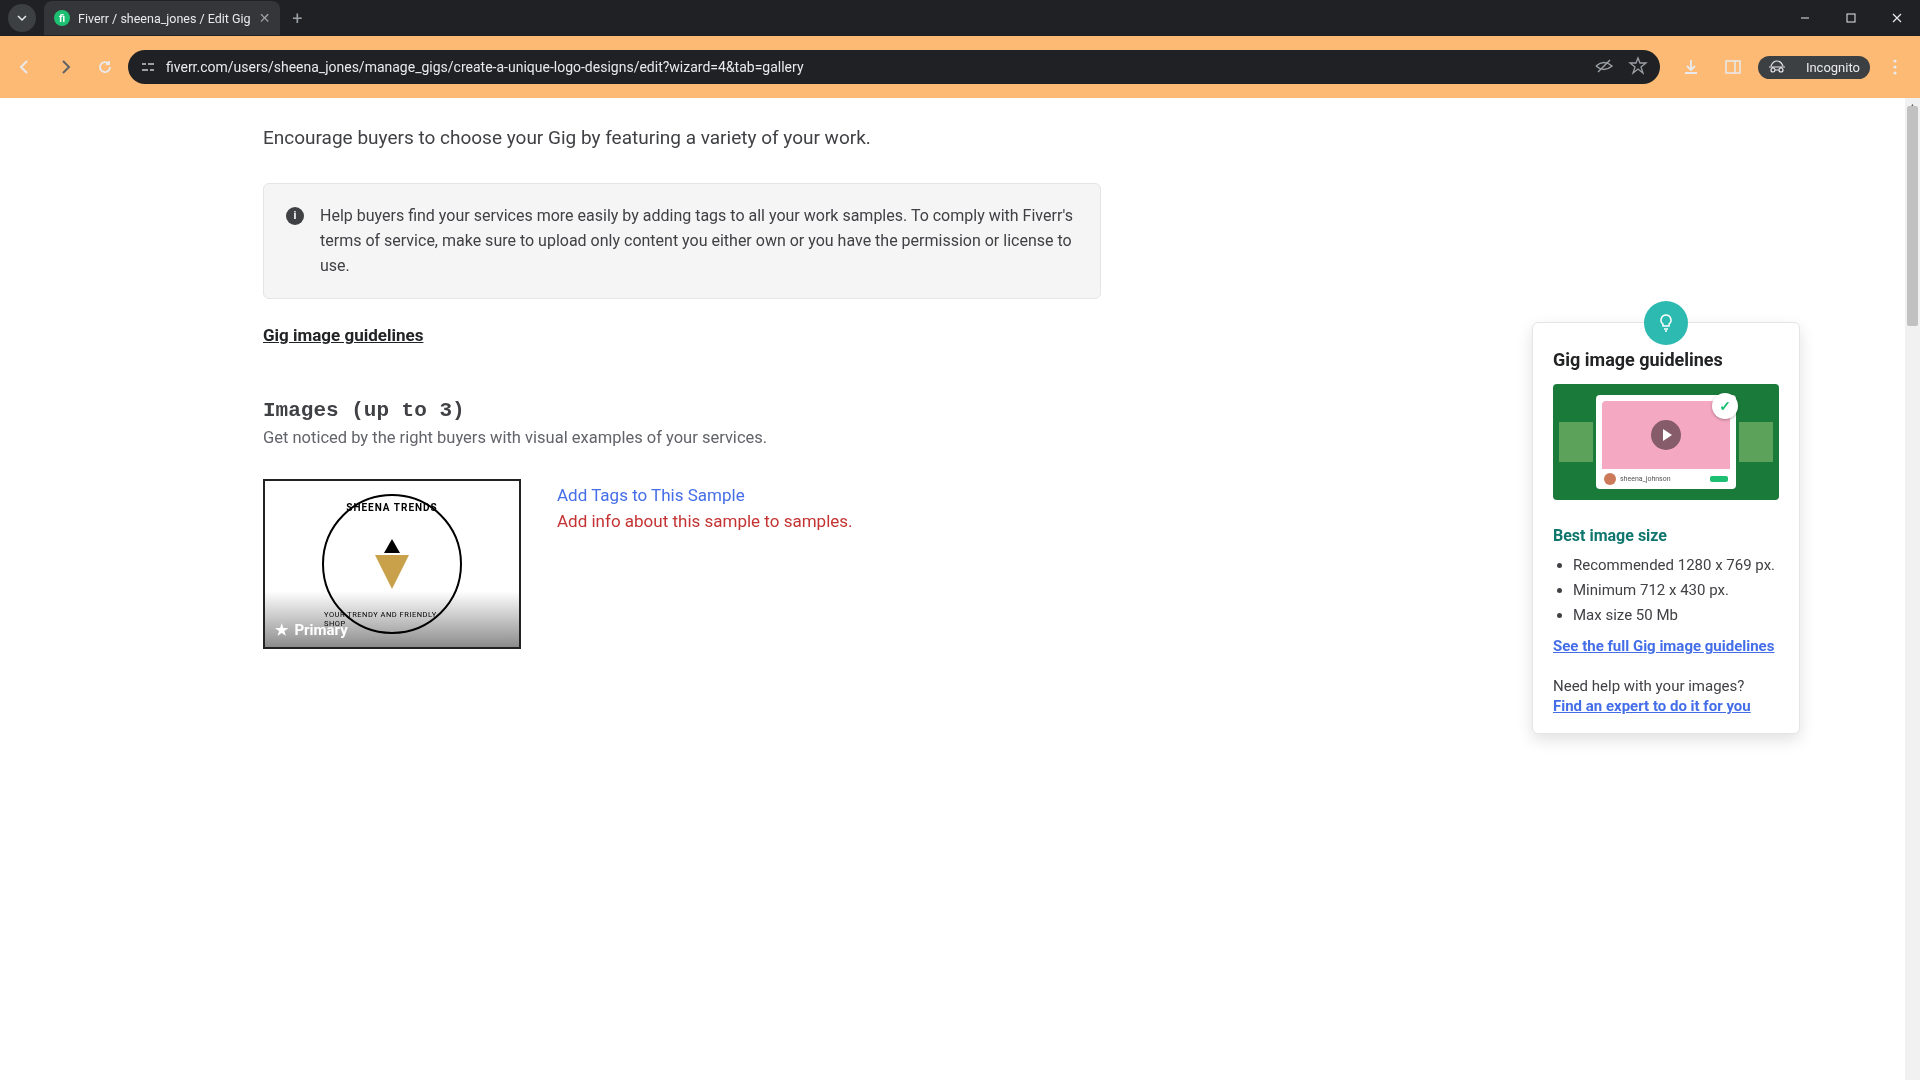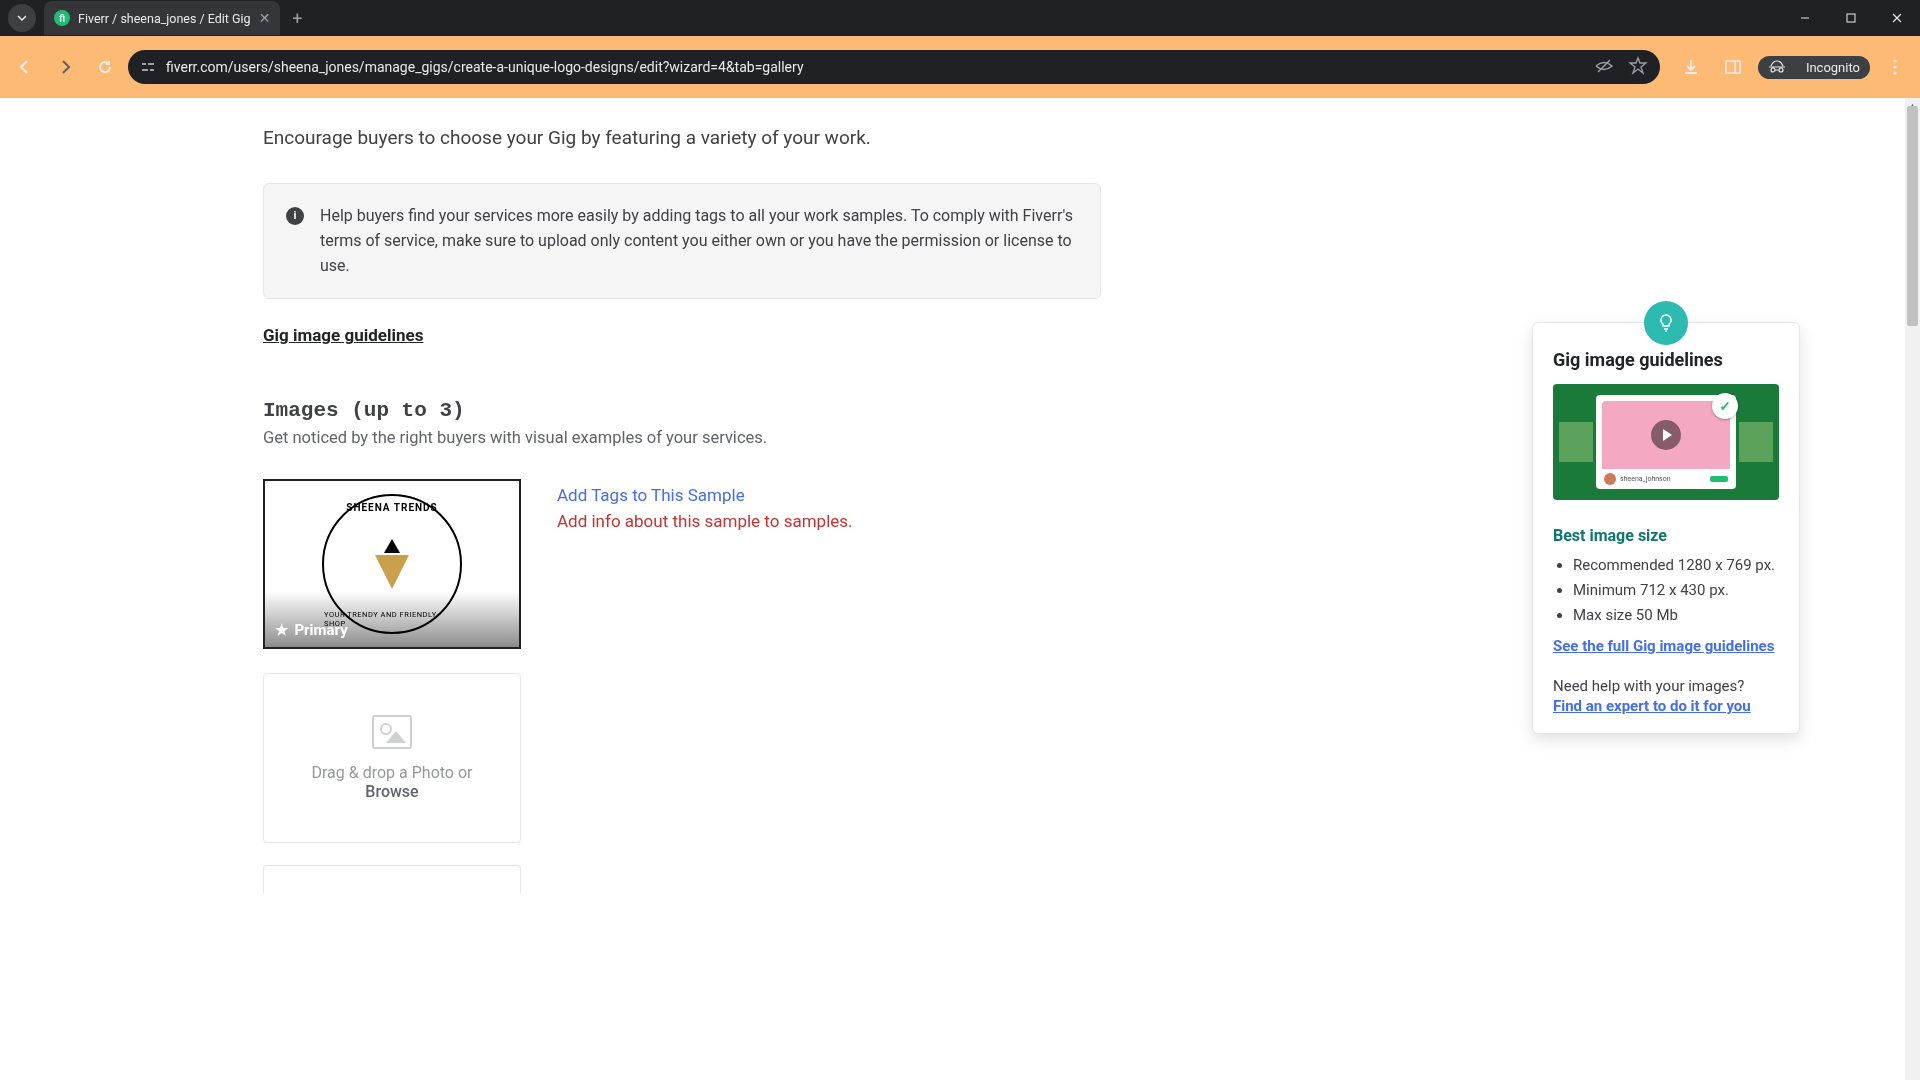"Drag & drop a Photo" div.dropzone-row { html: <div> <div> <div></div> <div>Drag &amp; drop a Photo or</div> <div>Browse</div> </div> <div></div> </div> -> none }
